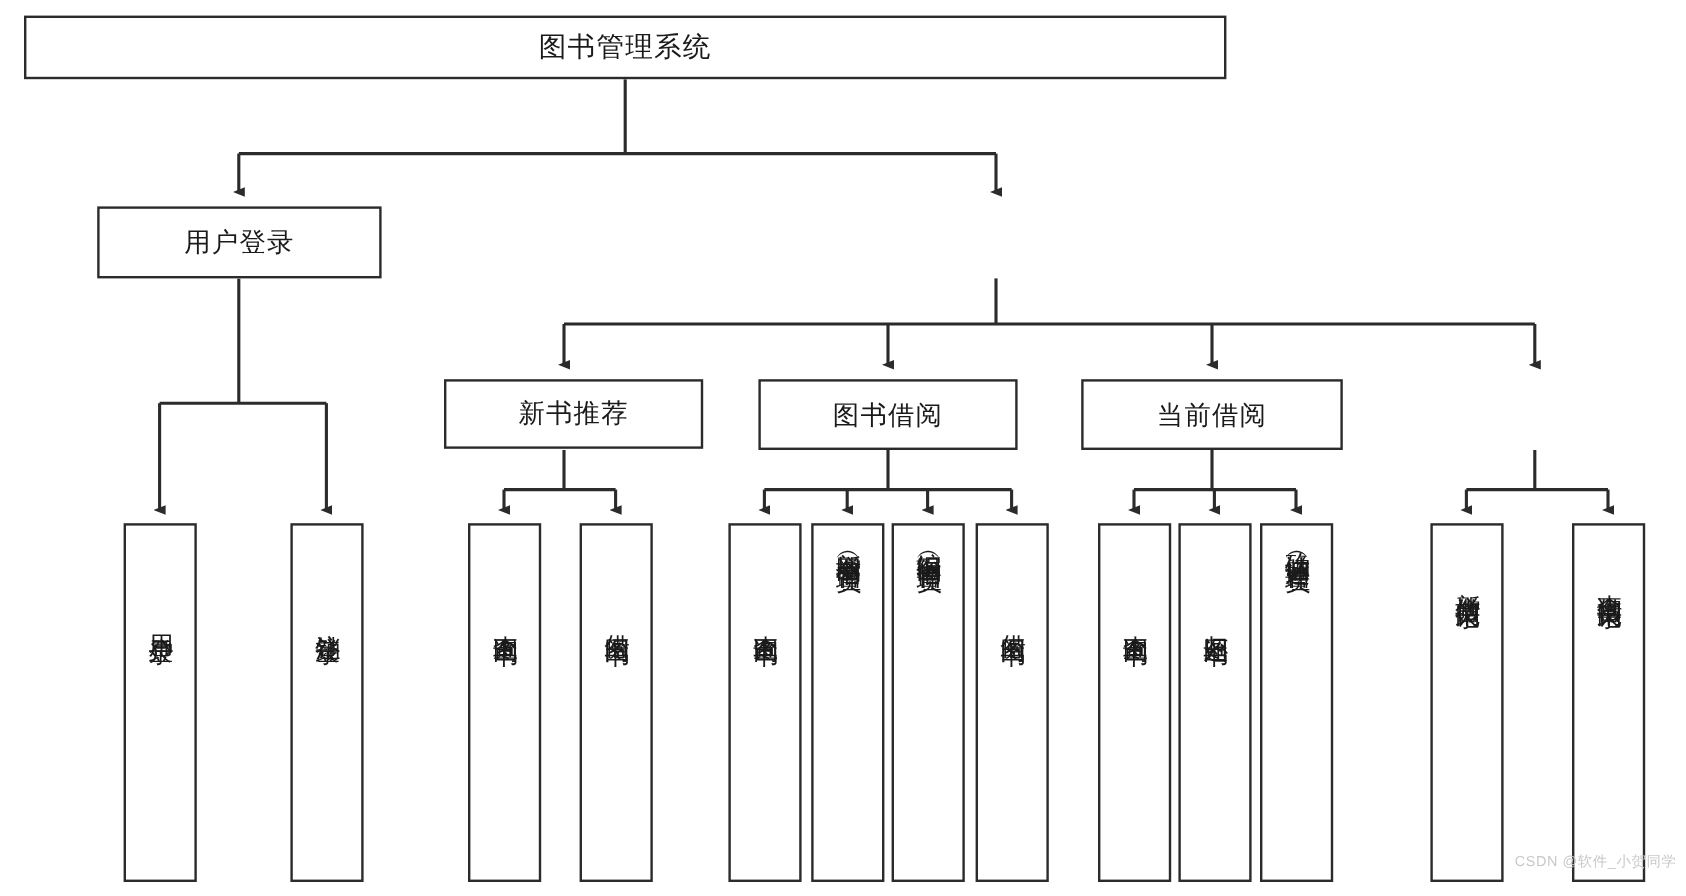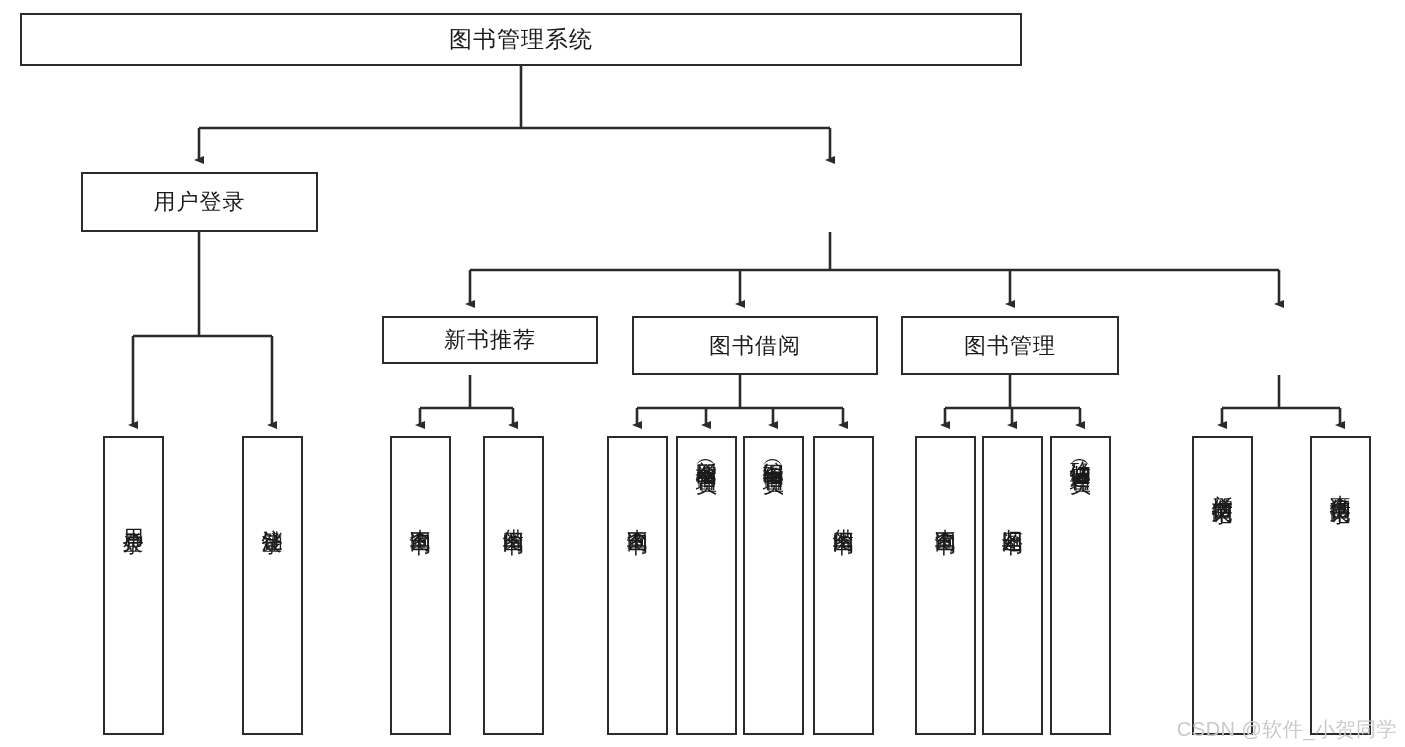"新书推荐" div.node { height: 48px -> 58px; left: 382px -> 370px }
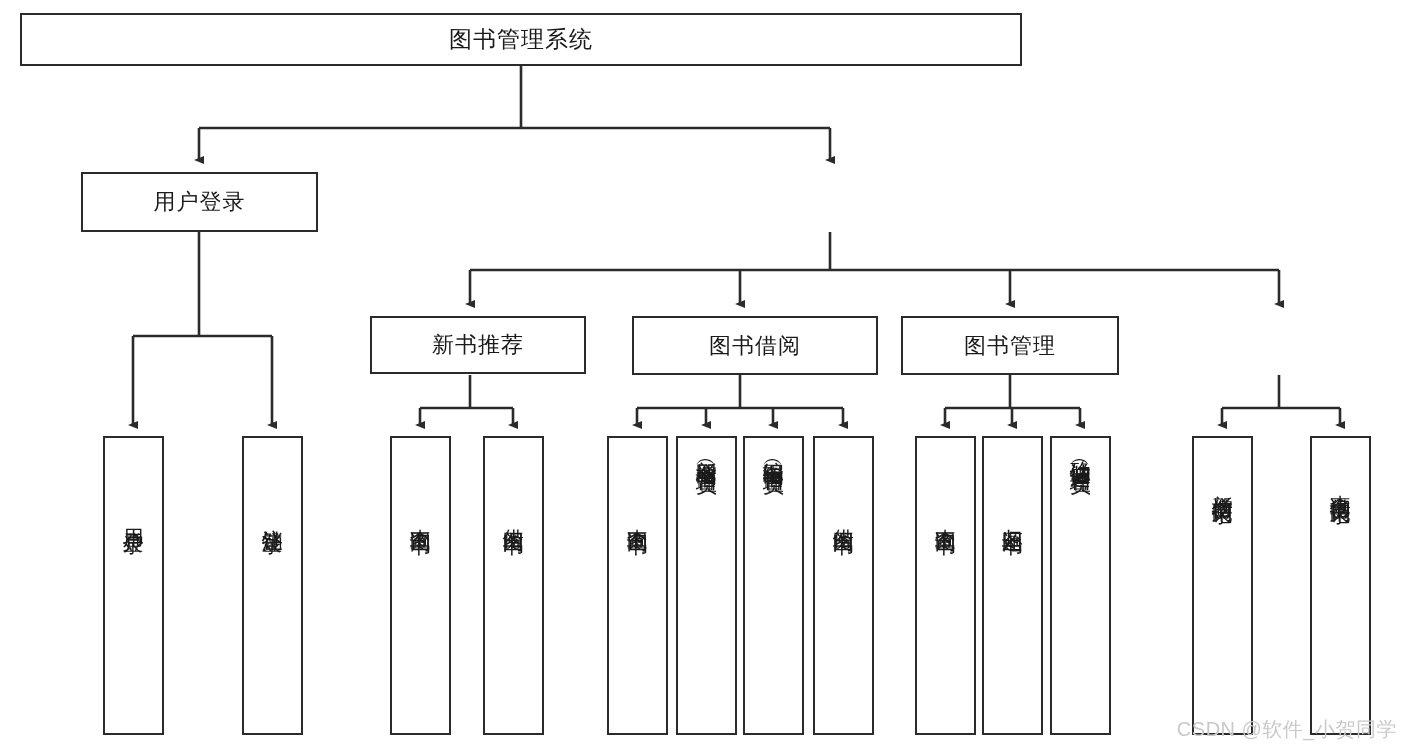"图书借阅" div.node { width: 246px -> 216px }
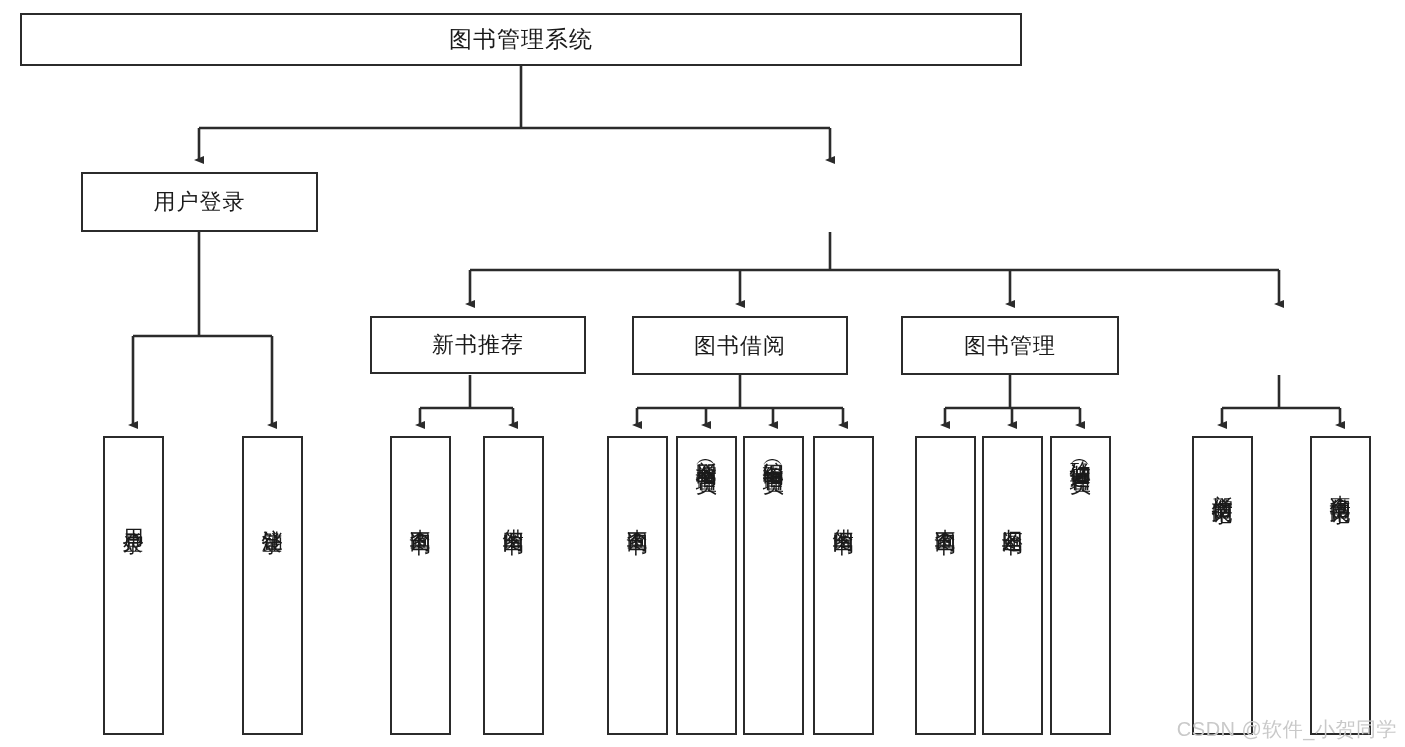"图书管理" span { text: 图书管理 -> 当前借阅 }
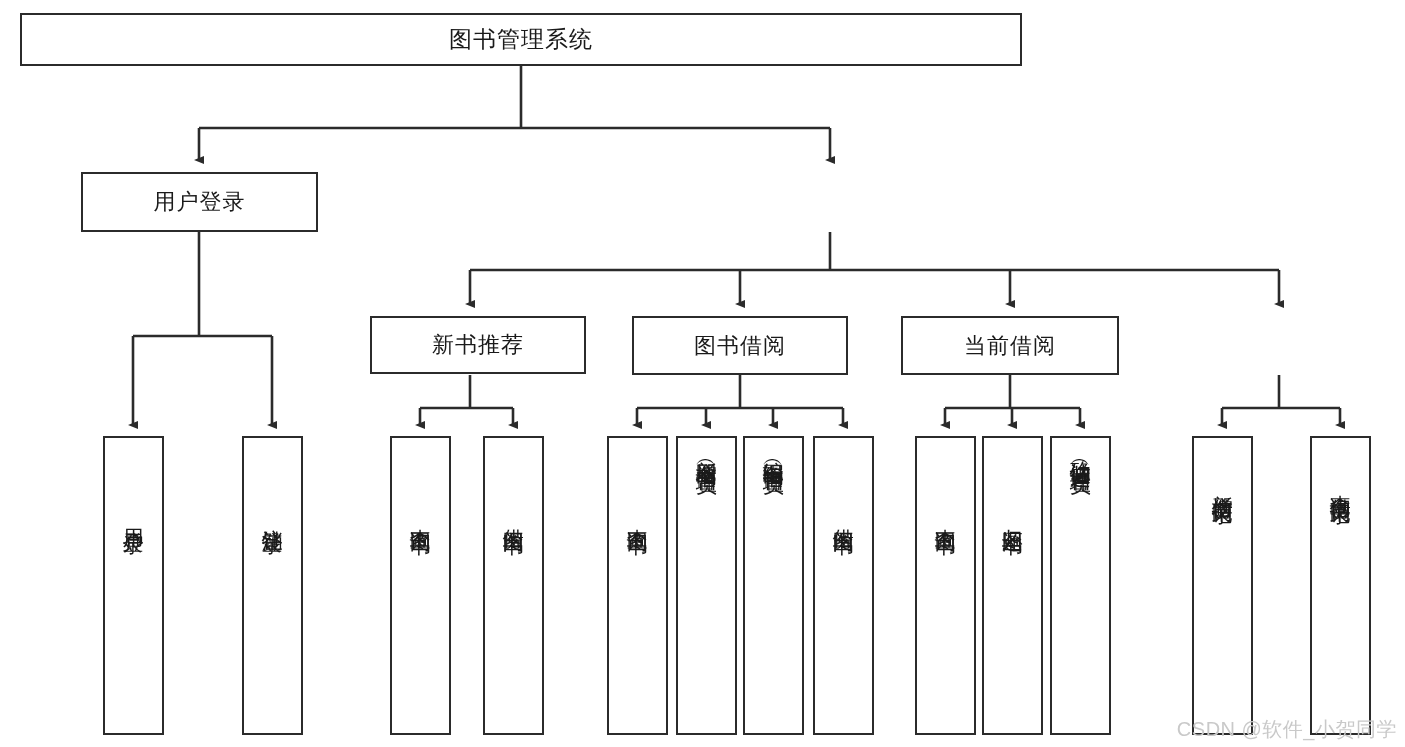"CSDN @软件_小贺同学" .watermark { bottom: 4px -> 20px; font-size: 20px -> 12px }
